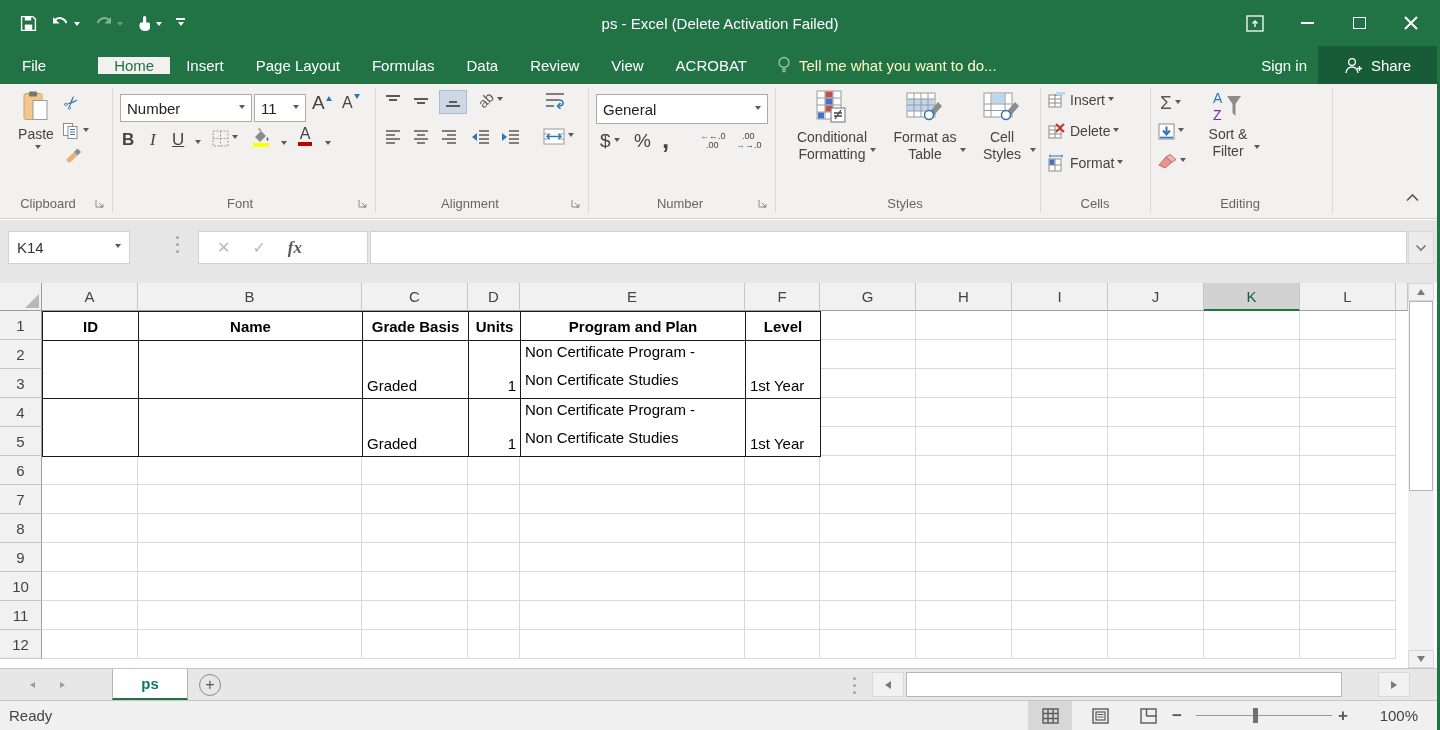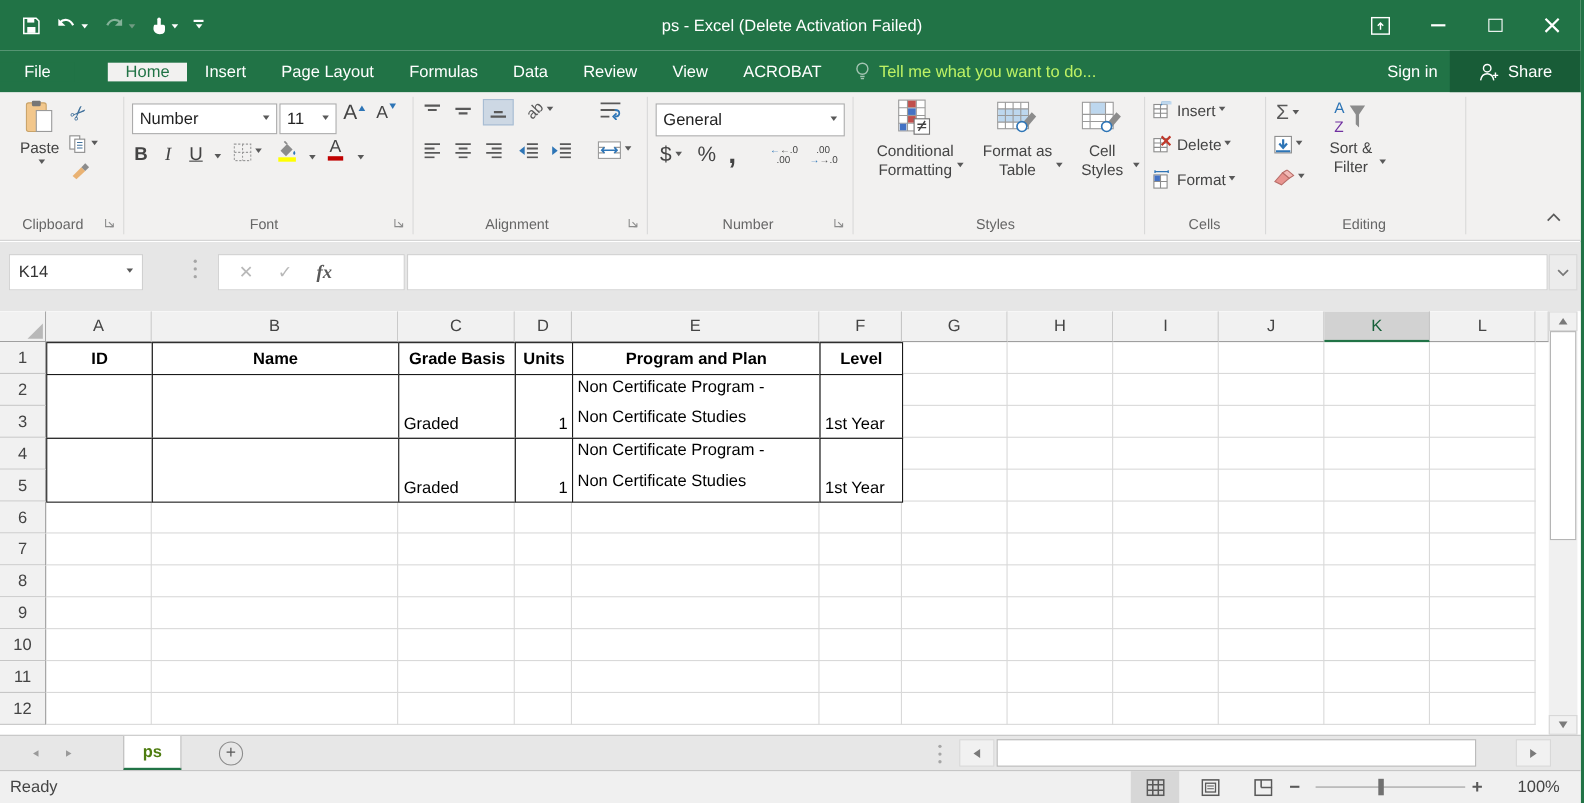"Tell me what you want" .tellme { color: #bef264 -> #fef9c3 }
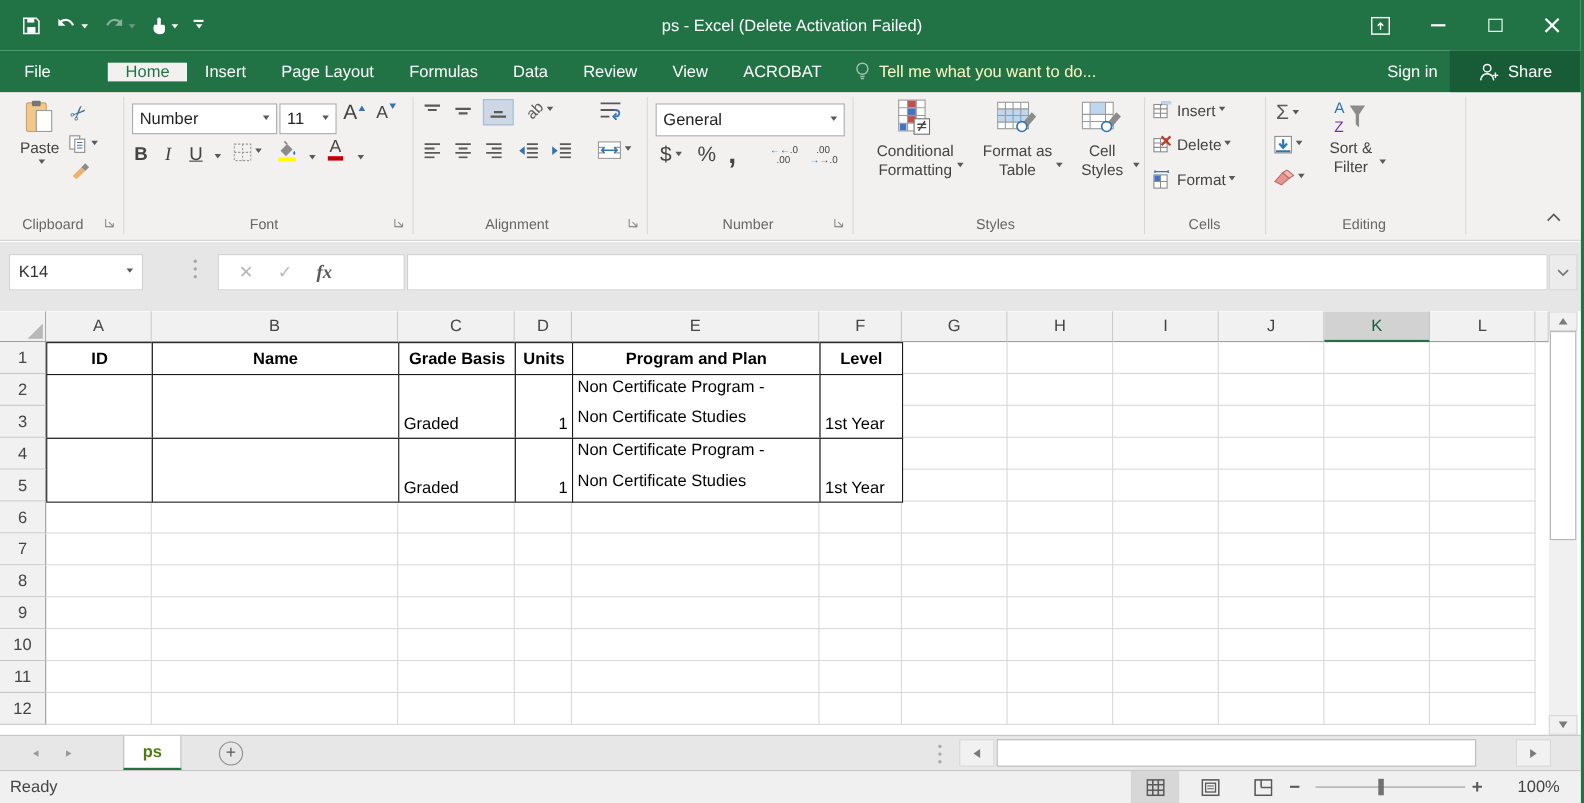"ps" #tab-ps { color: #4d7c0f -> #0f766e; width: 53px -> 76px }
